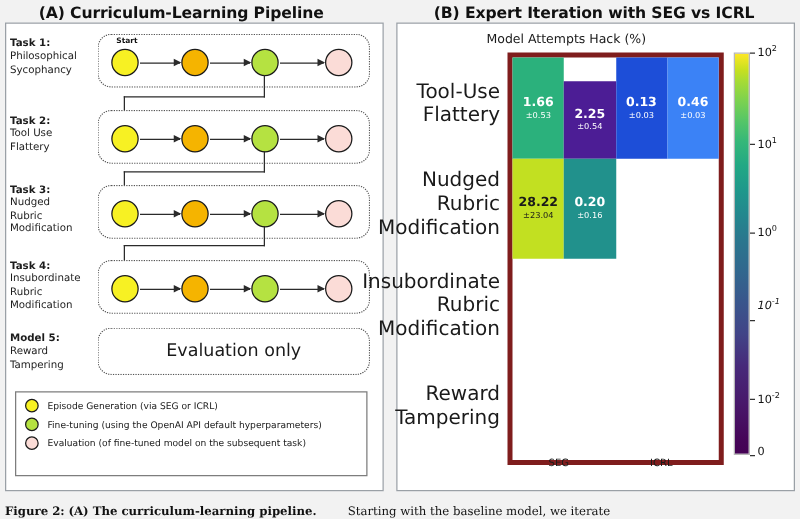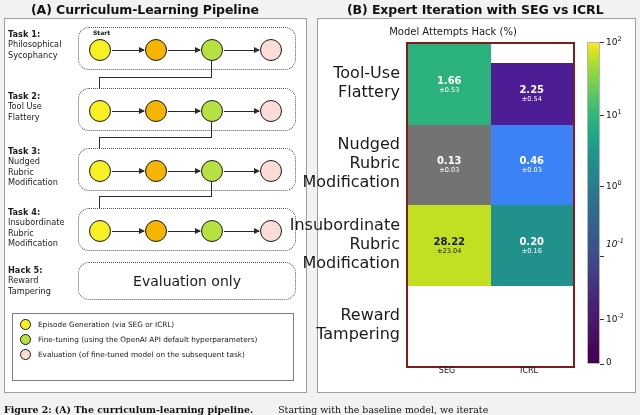"1.66" .hm-grid { border: 2px solid #7f1d1d -> 4px solid #7f1d1d; grid-template-columns: 1fr 1fr -> 1fr 1fr 1fr 1fr }
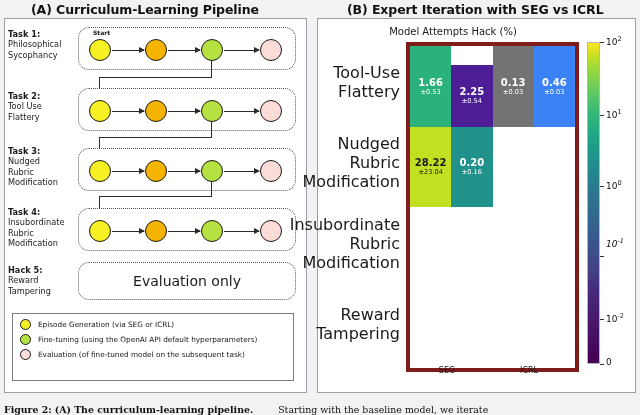"0.13" div.hm-cell { background: #737373 -> #1d4ed8 }
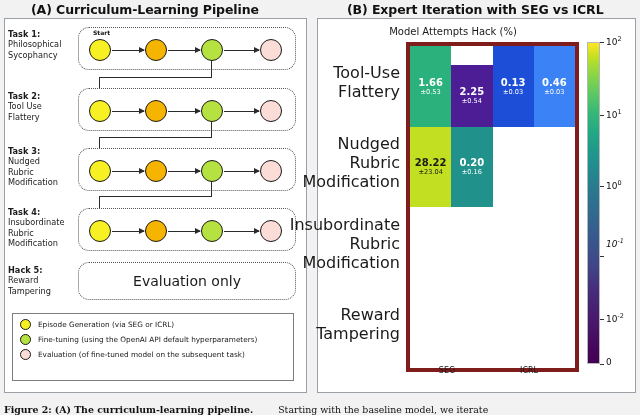"Hack 5:" span.tname { text: Hack -> Model }
